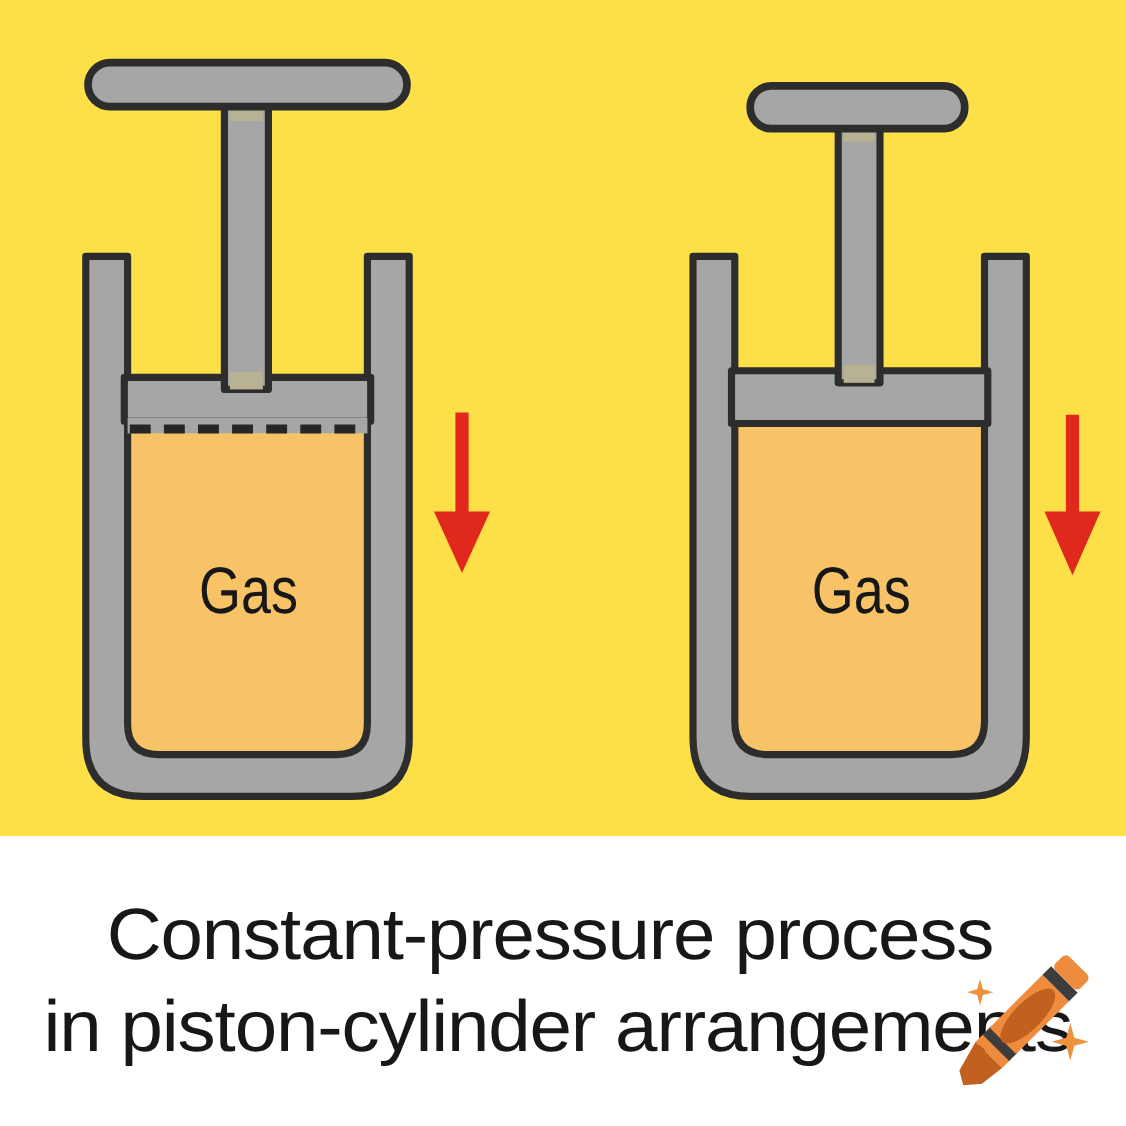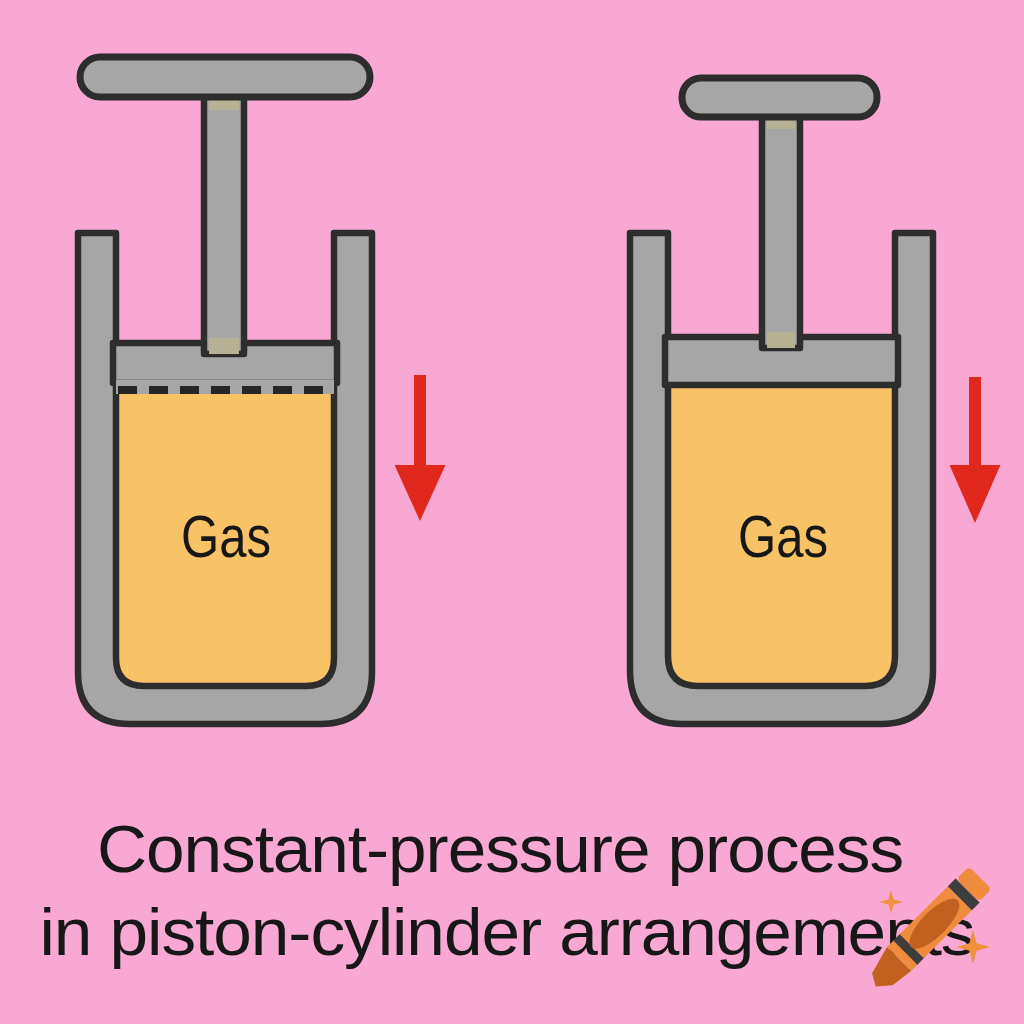"Gas" #stage { background: #f9a8d4 -> #fde047; height: 1024px -> 760px }
